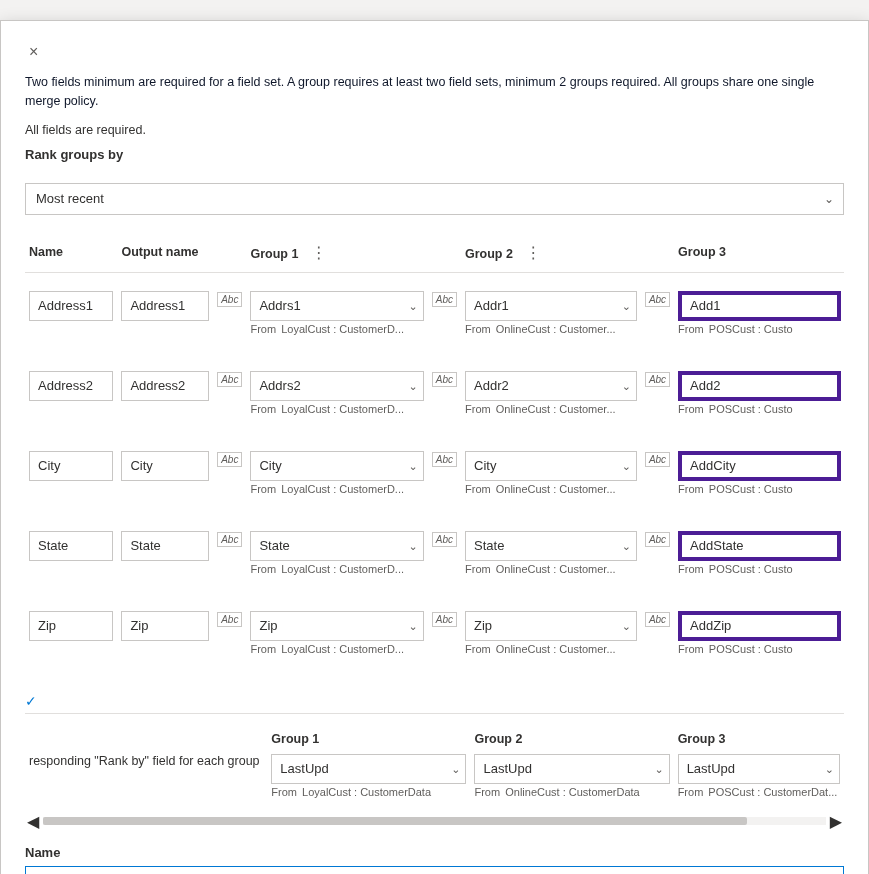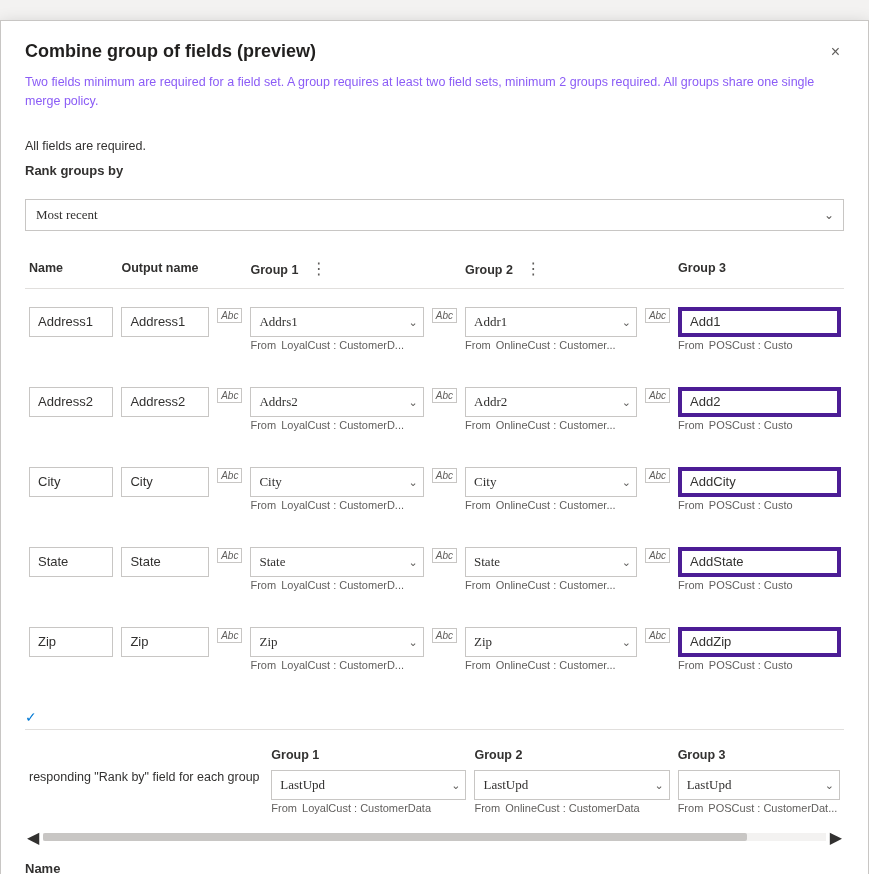"Combine group of fields (preview)" span.dialog-title { html: <span>Combine group of fields (preview)</span> -> none }
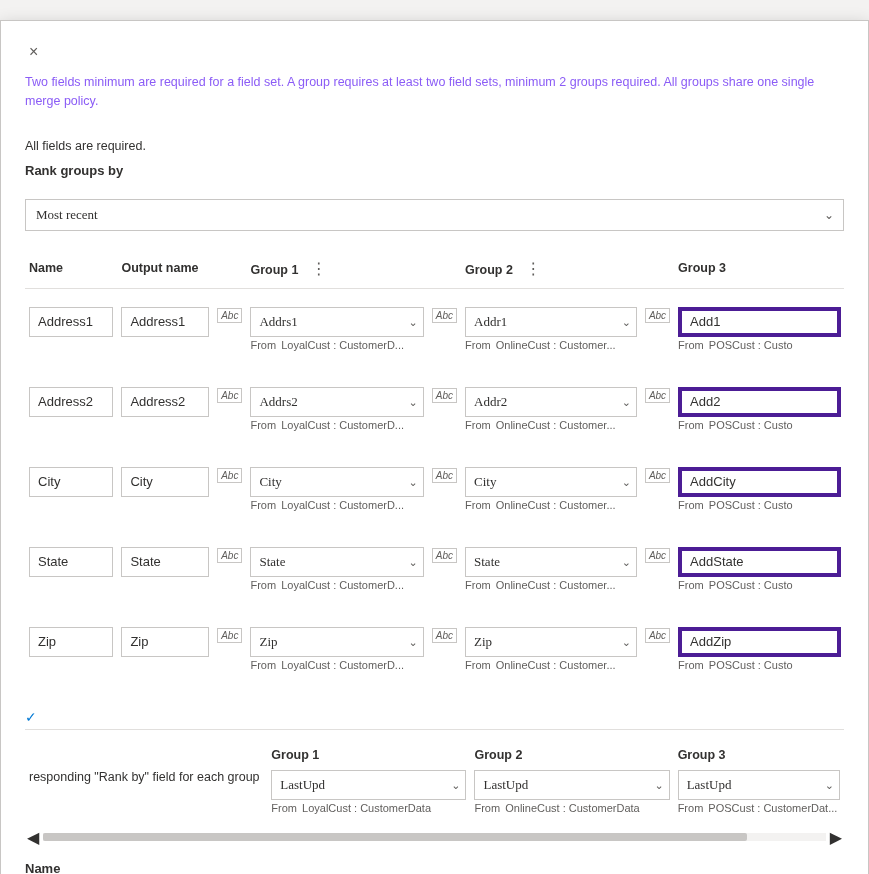"Two fields minimum are required" .dialog-desc { color: #8b5cf6 -> #0f172a; margin-bottom: 28px -> 12px }
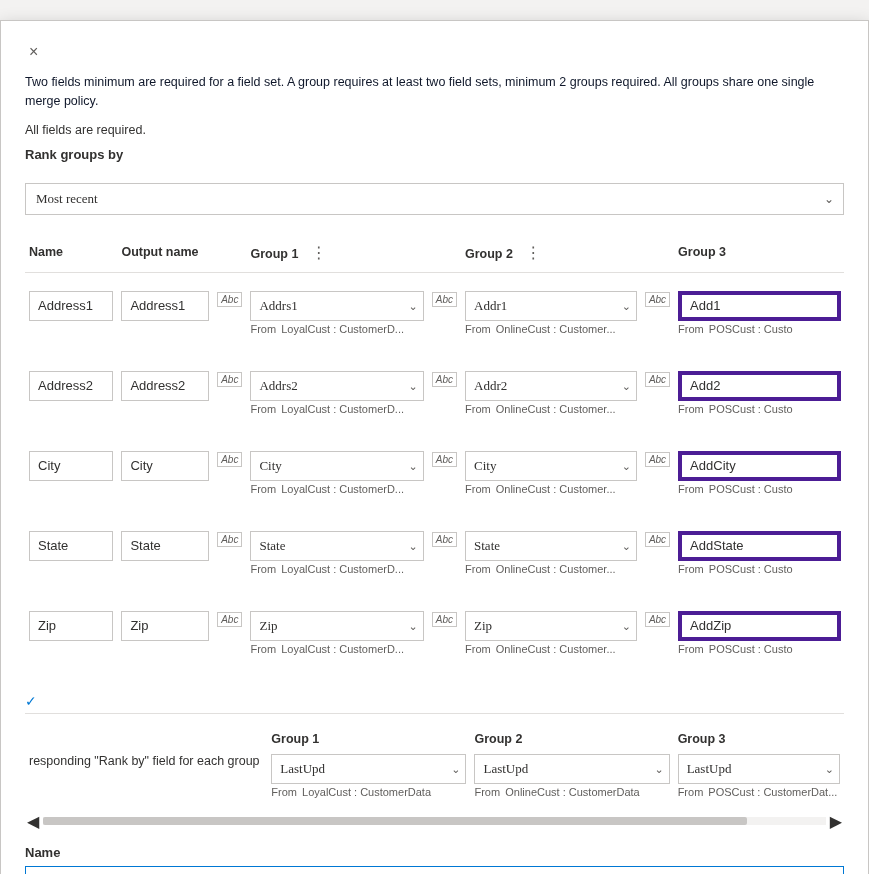"Most recent" .rank-select { font-family: Liberation Serif, serif -> none }
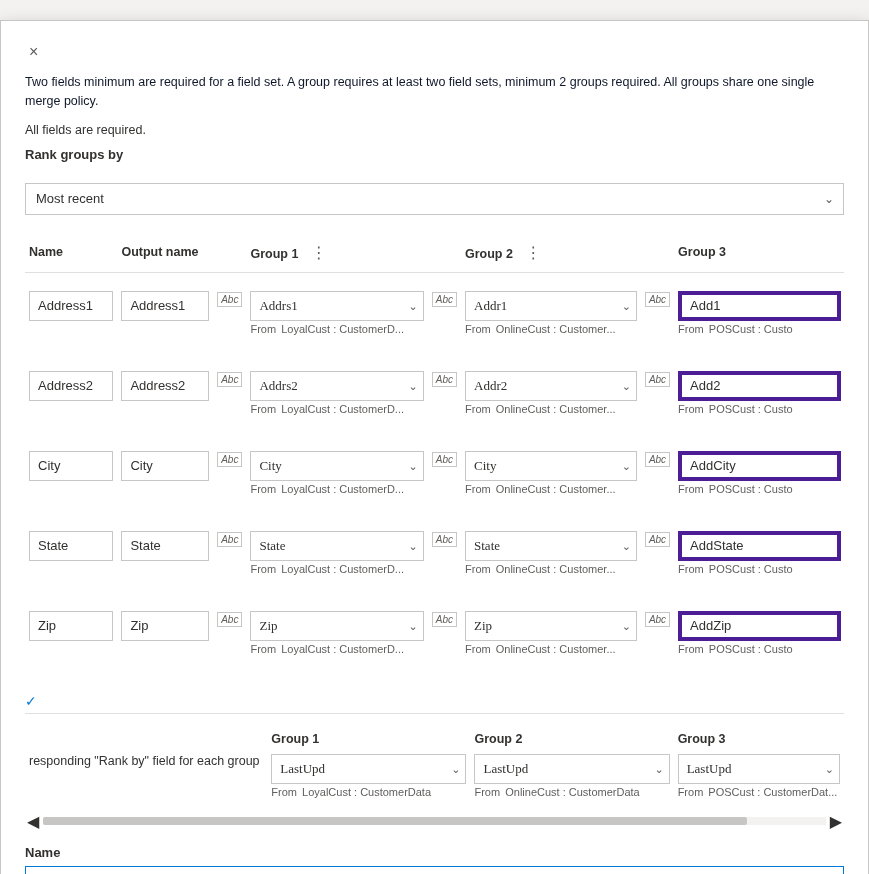"Addrs1" .group-select { font-family: Liberation Serif, serif -> none }
